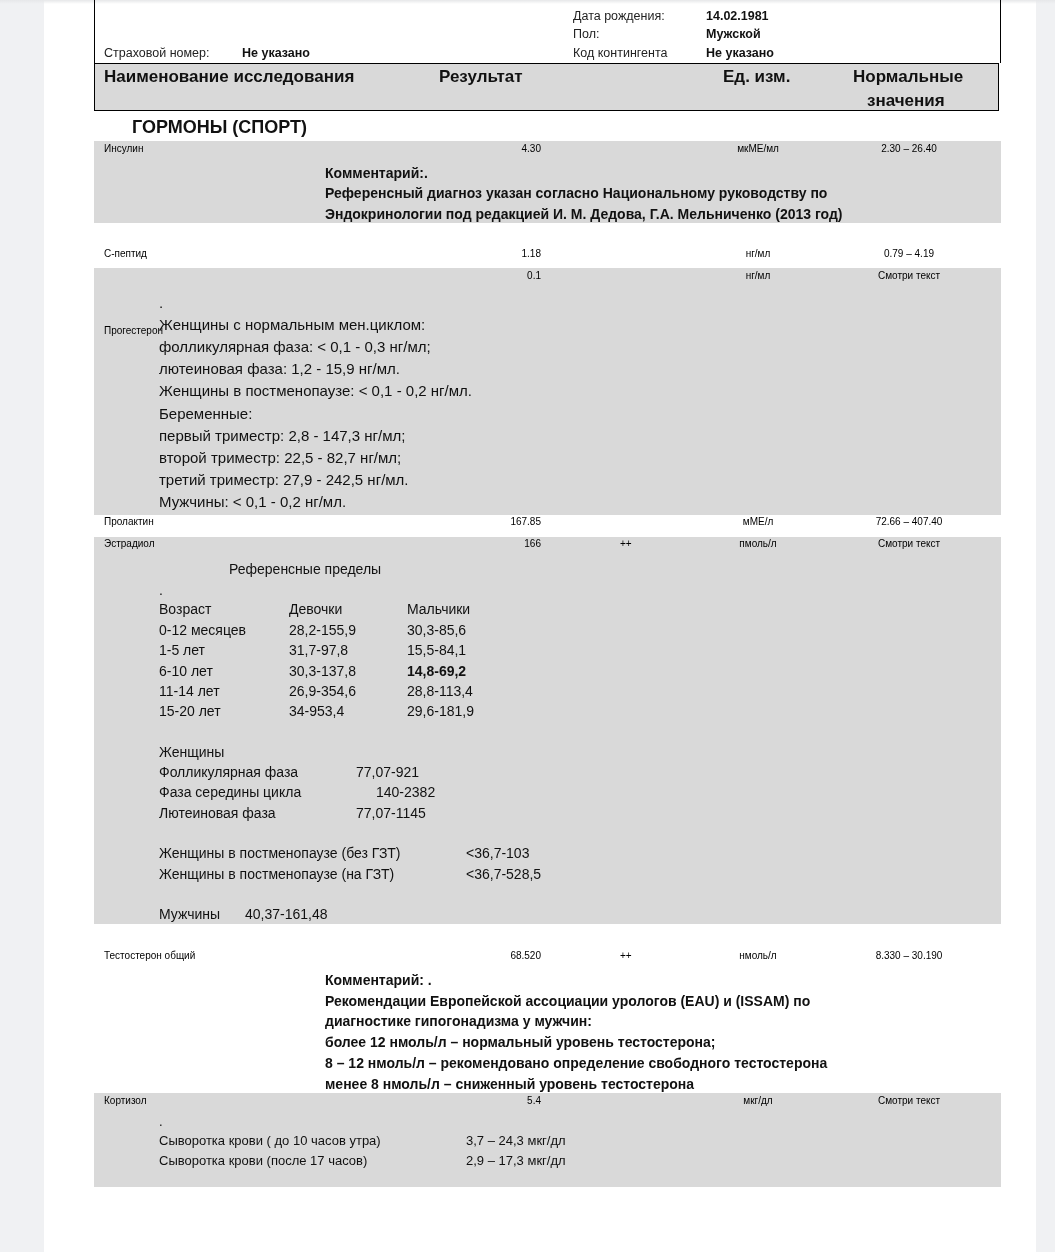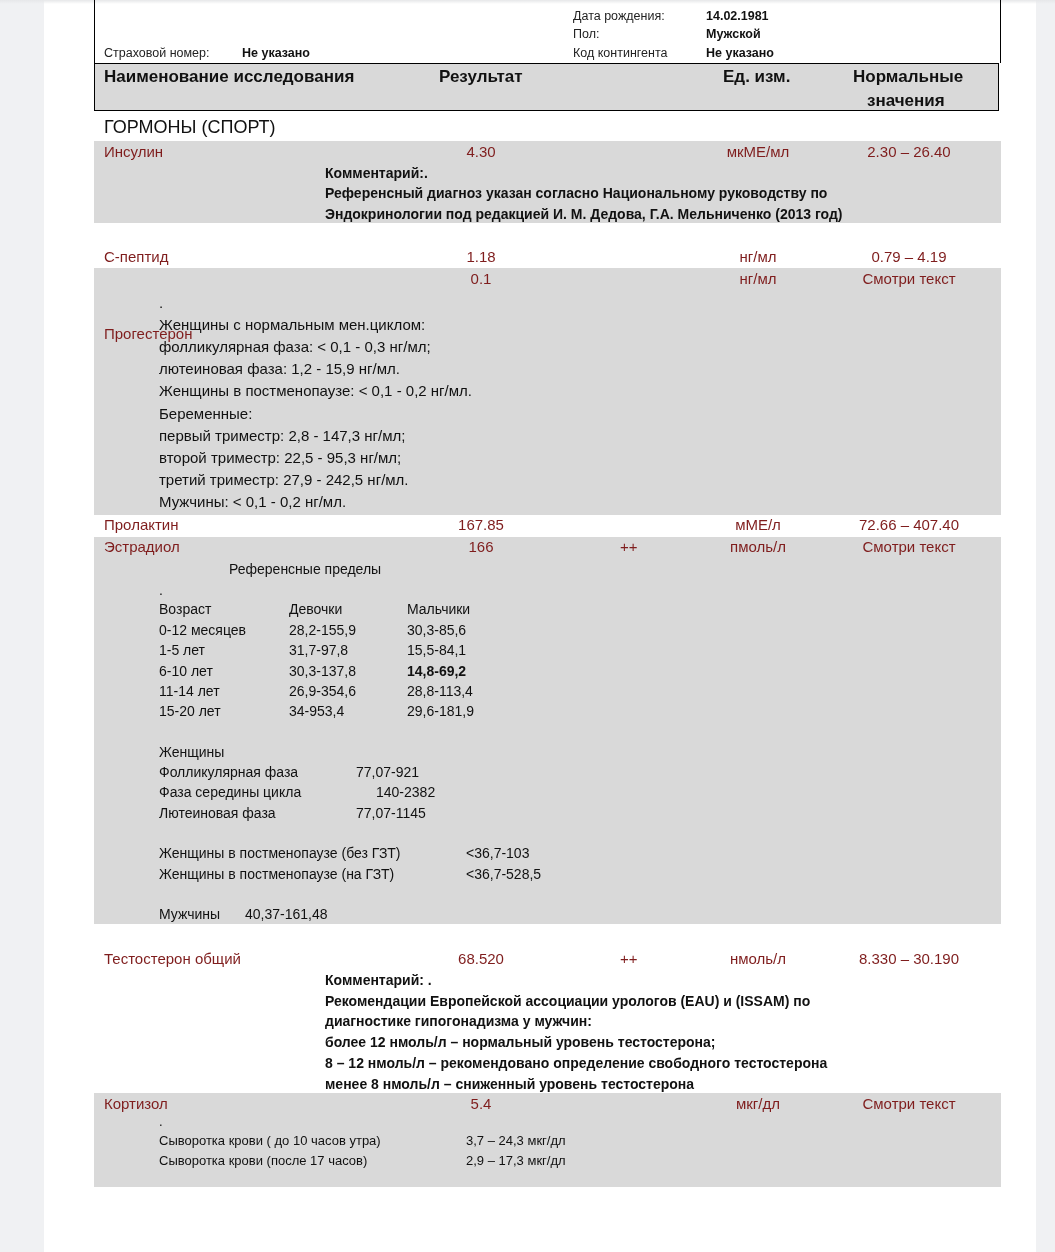"ГОРМОНЫ (СПОРТ)" .section { font-weight: normal -> bold; margin-left: none -> 28px }
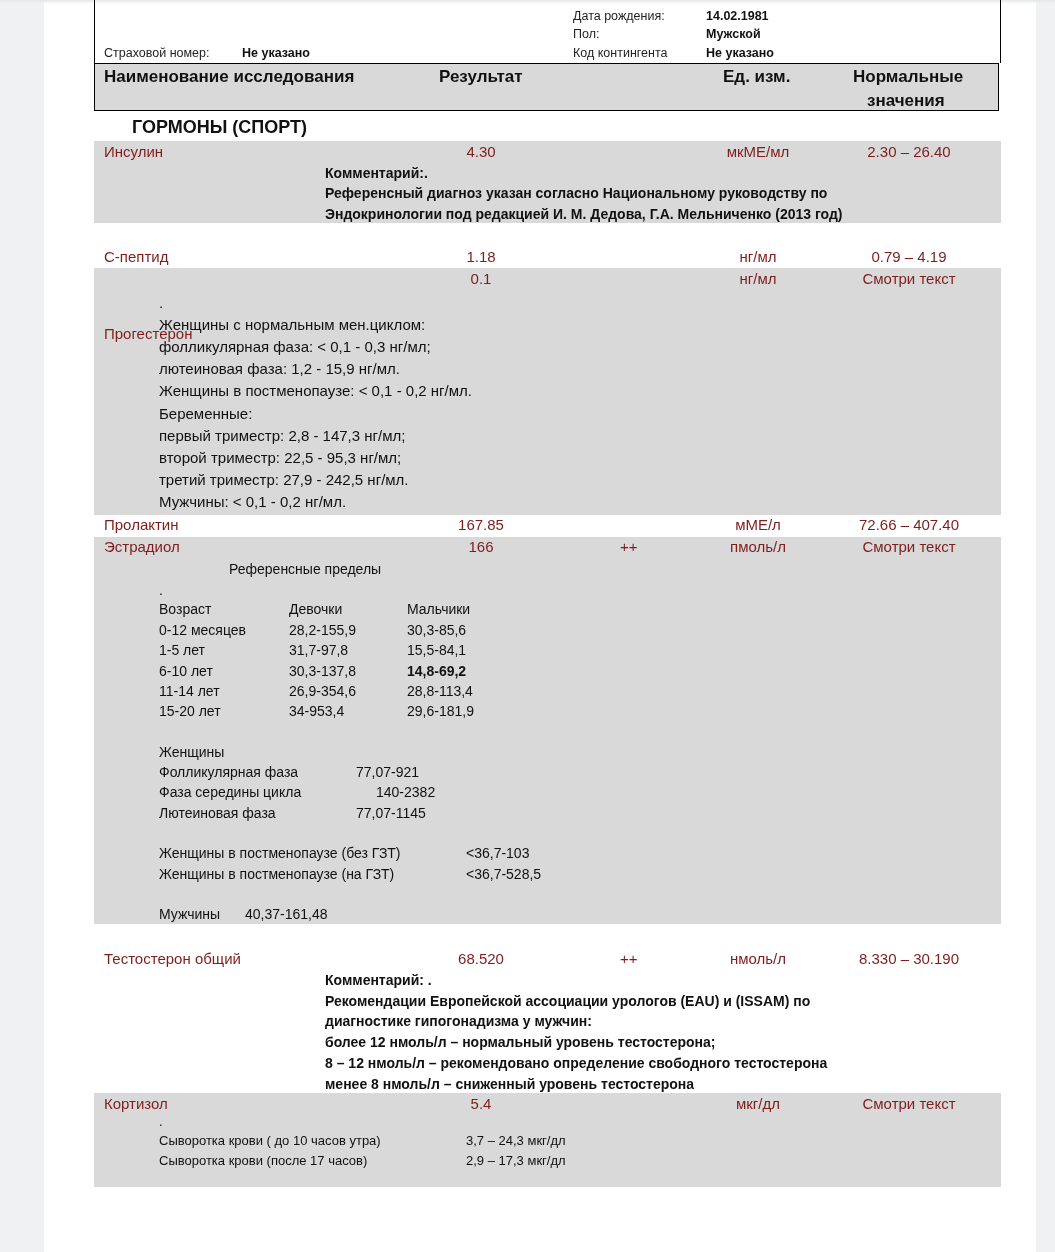"Инсулин" .row-t { color: #7f1d1d -> #000000; font-size: 15px -> 10px }
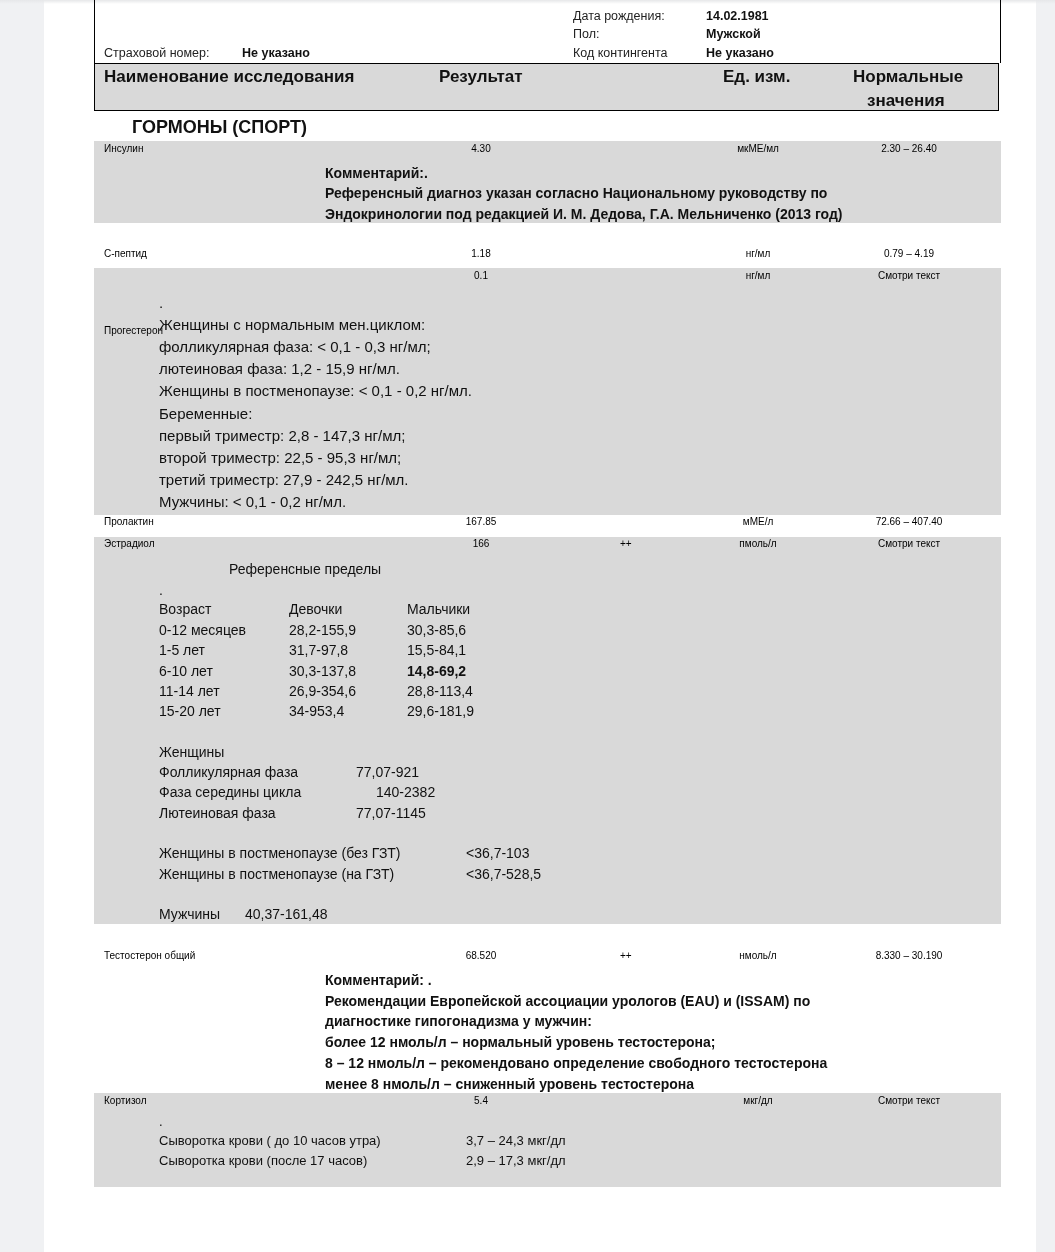"4.30" .c-res { text-align: center -> right }
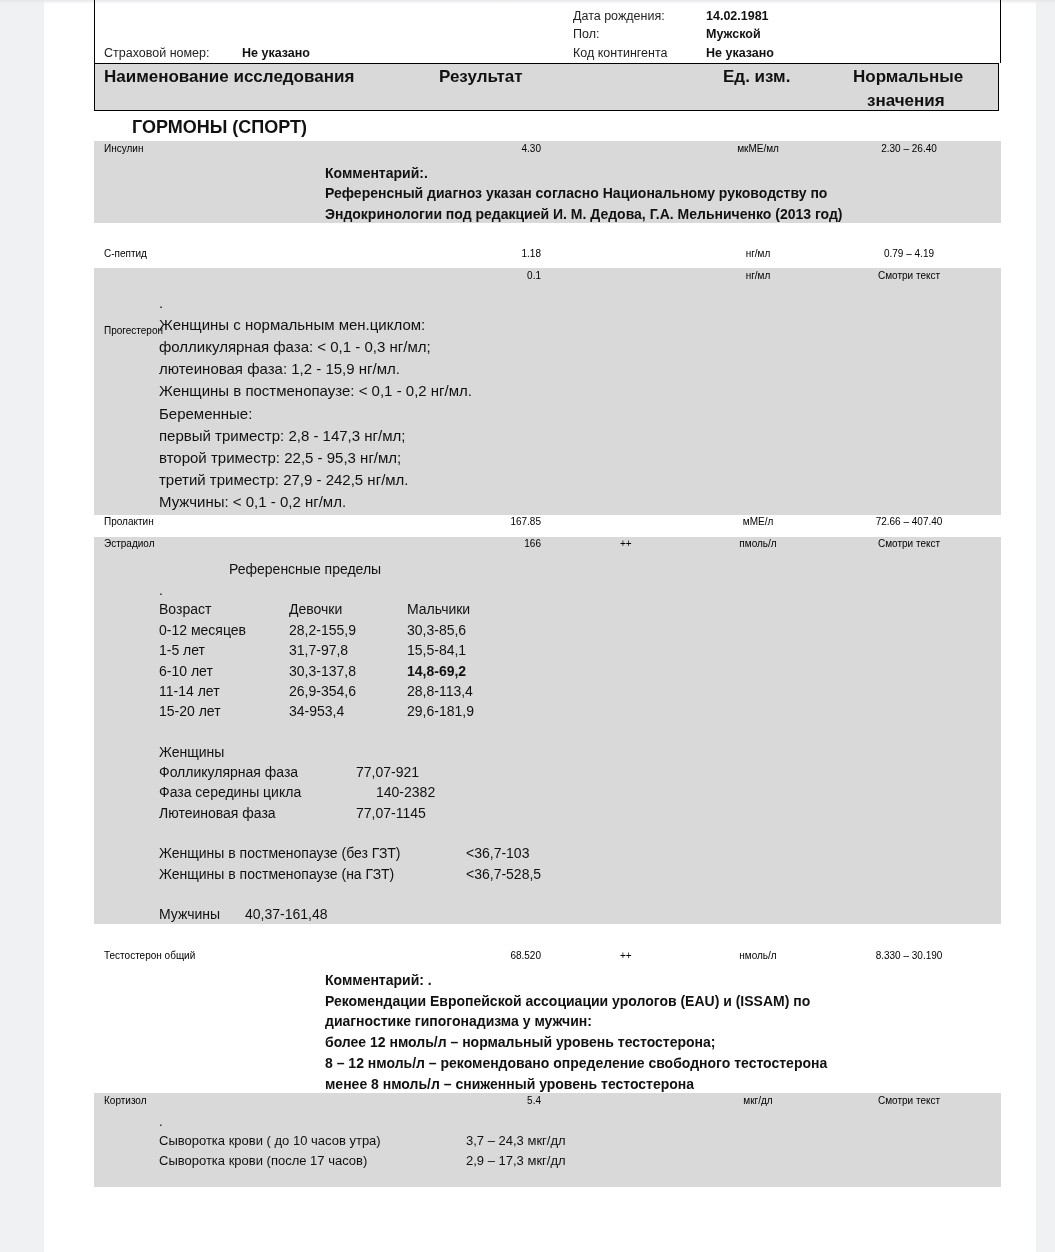"второй триместр: 22,5 - 95,3" span.abs { text: 95,3 -> 82,7 }
